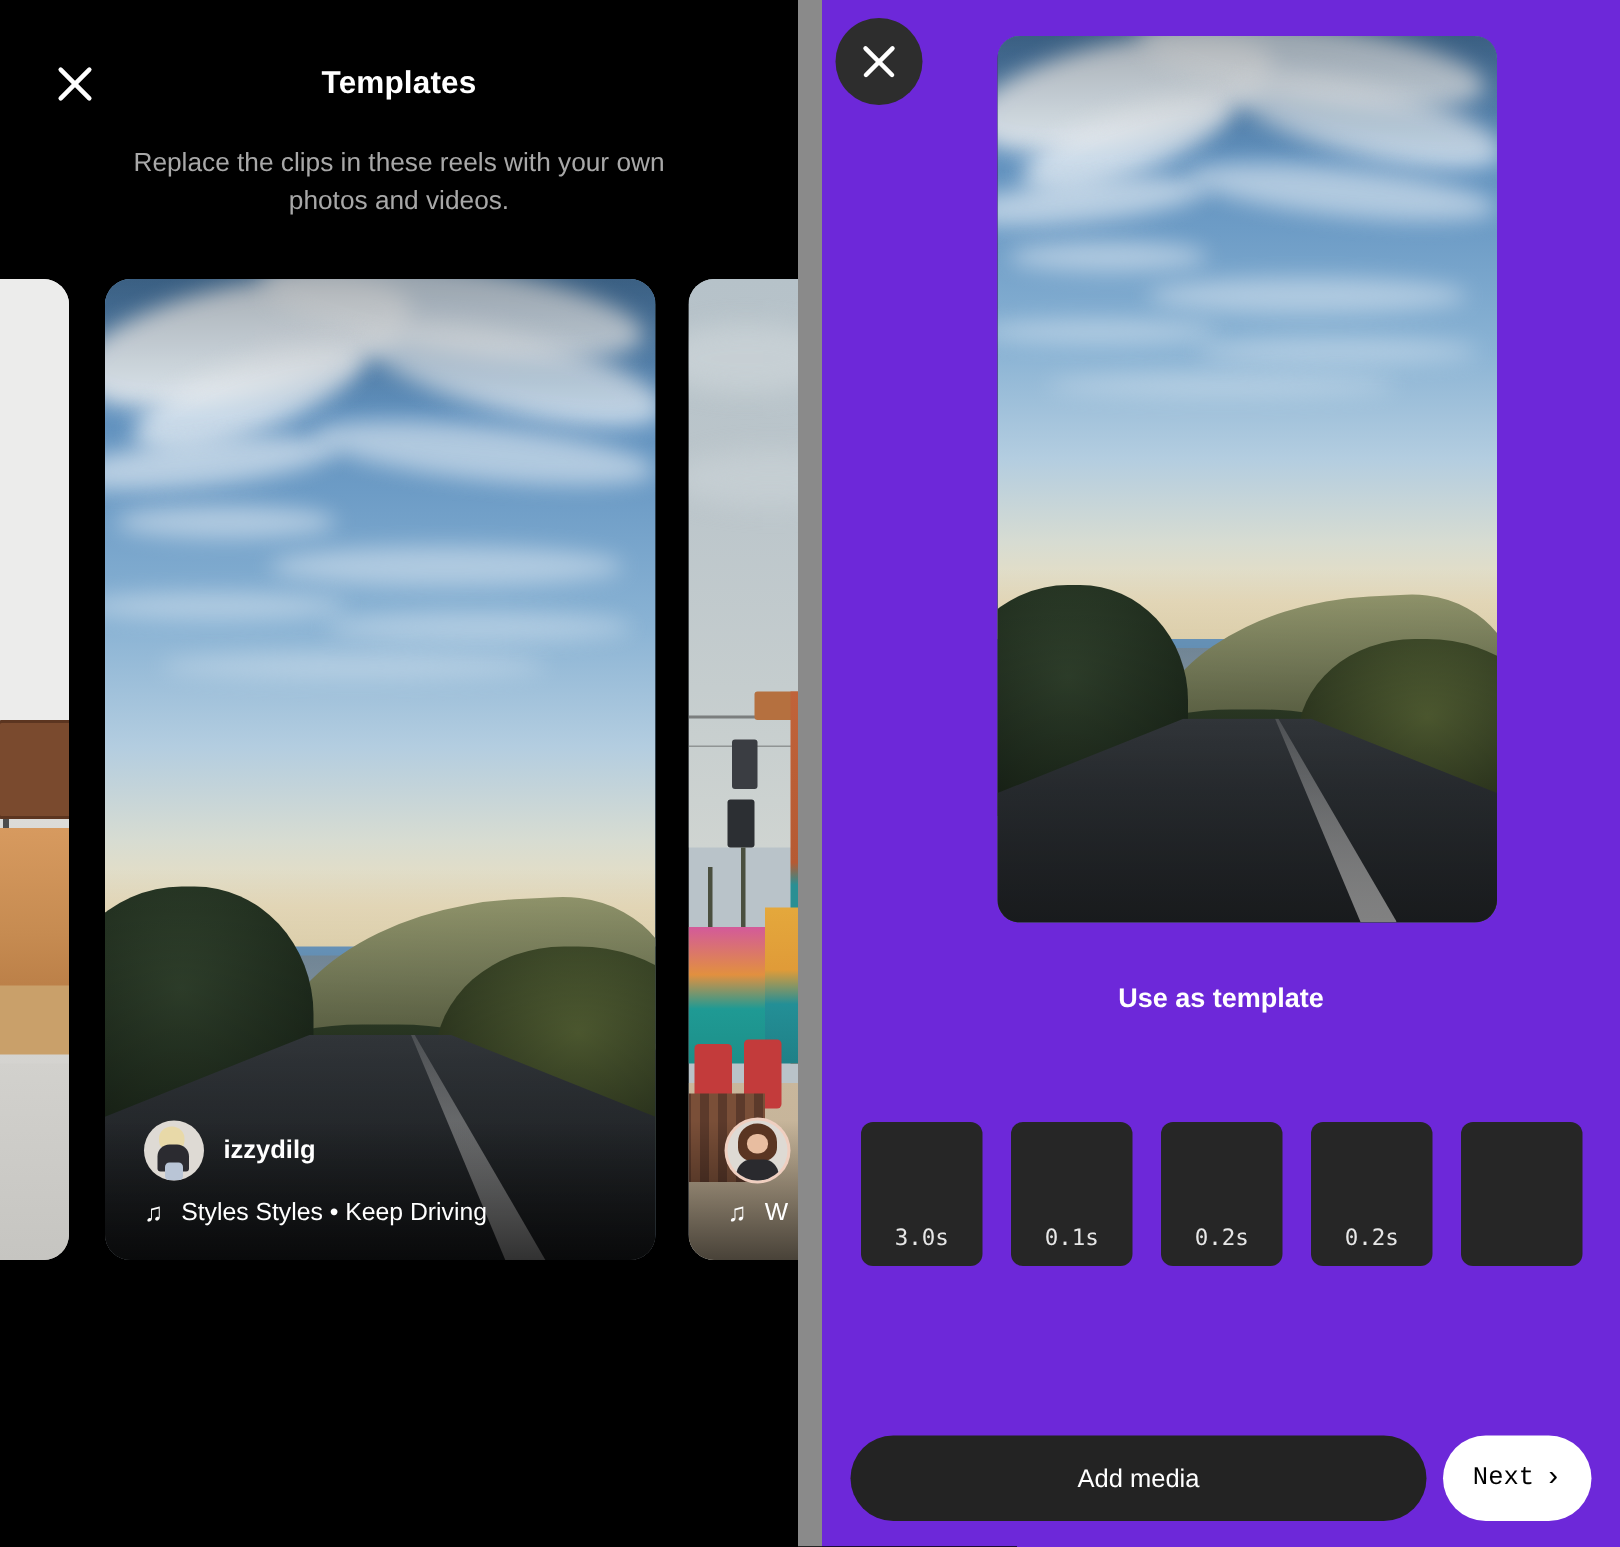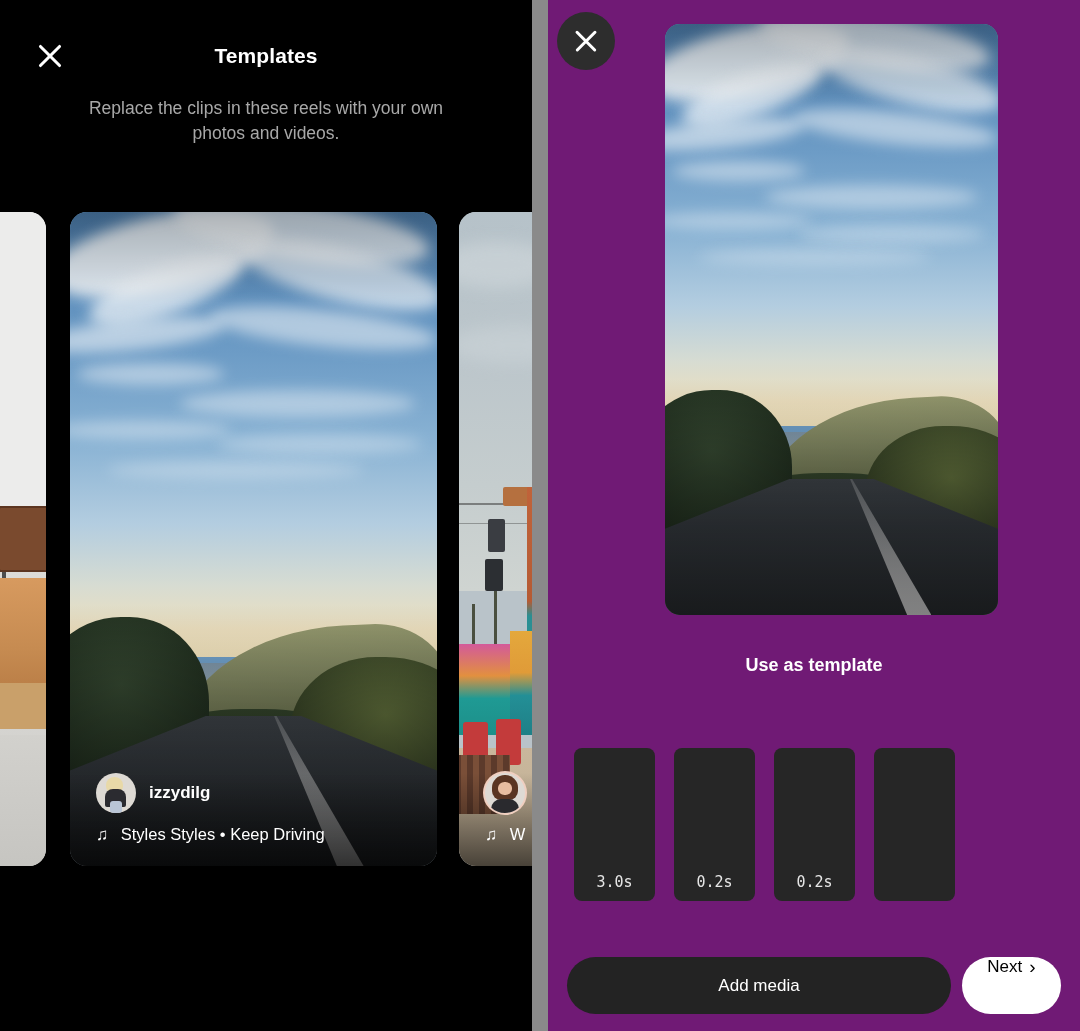"Use as template" .panel-right { background: #701a75 -> #6d28d9 }
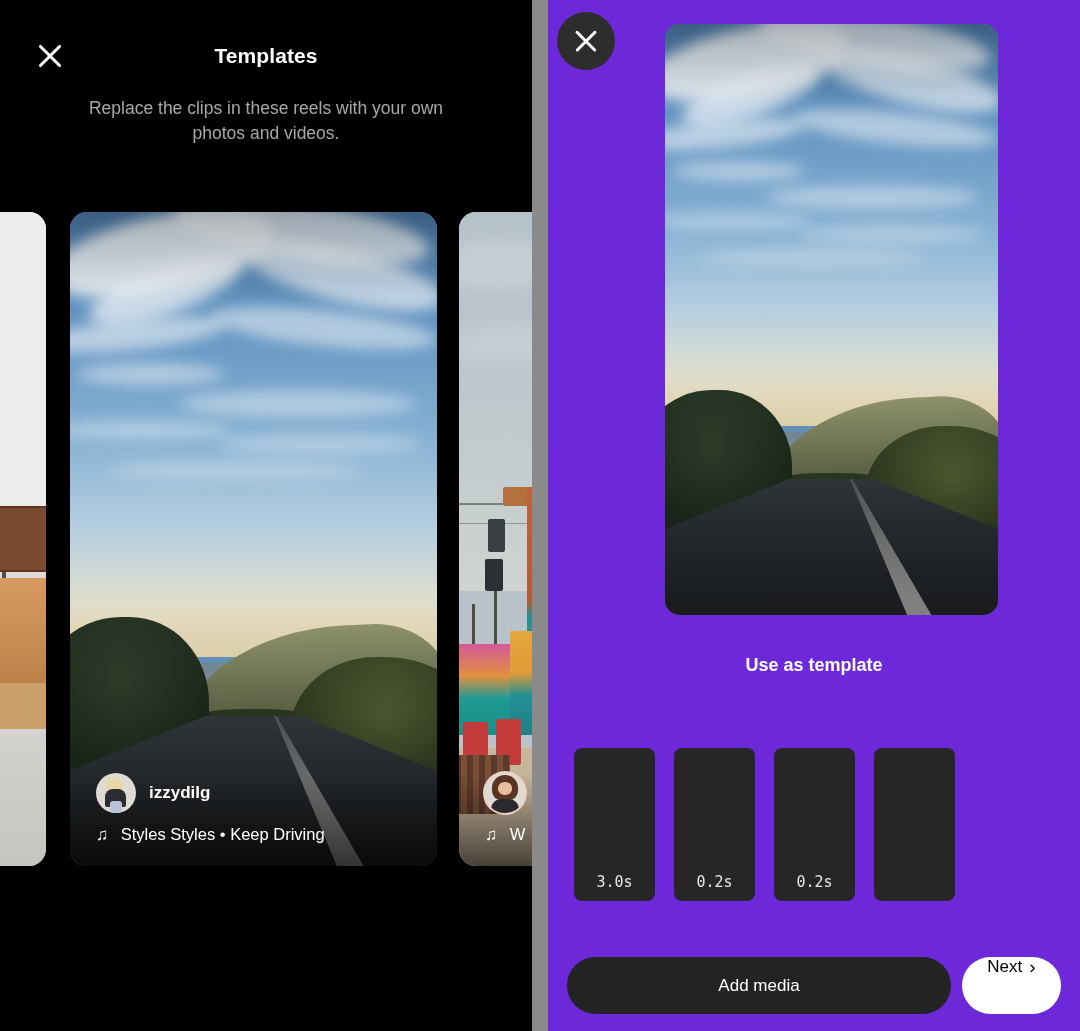"izzydilg" .card { margin-top: 26px -> none }
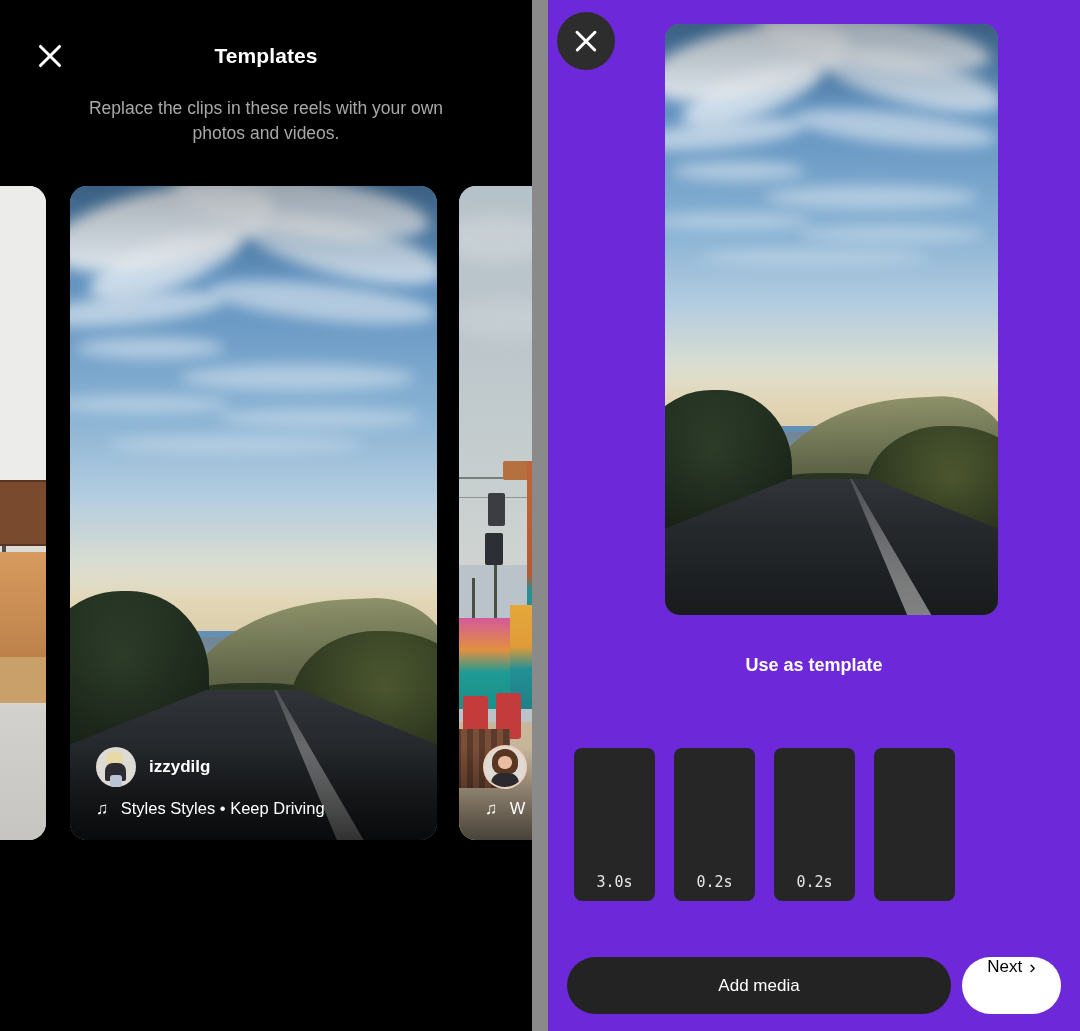"3.0s" .clip { height: 153px -> 96px }
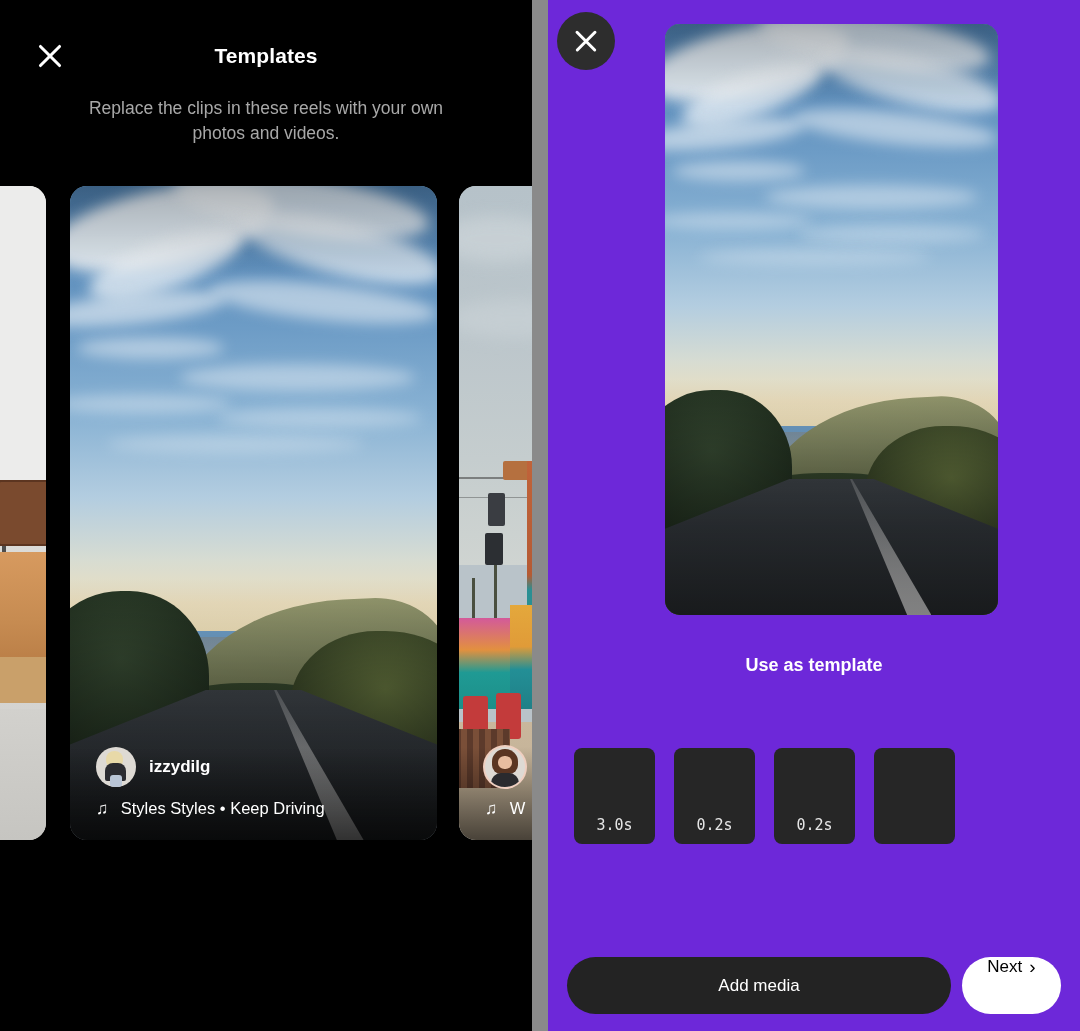"0.1s" div.clip { html: none -> <div> <span>0.1s</span> </div> }
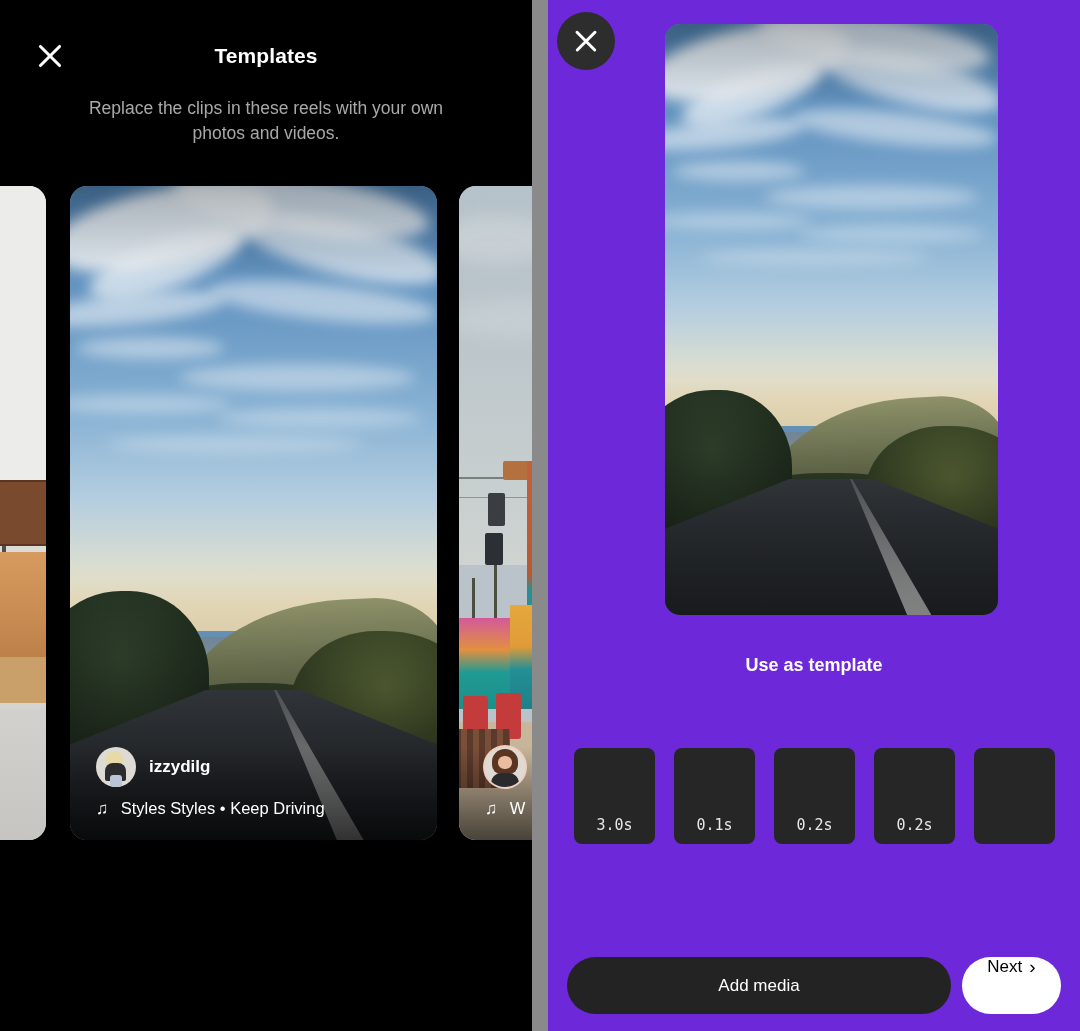"Next" .btn-next { align-items: flex-start -> center; font-family: Liberation Sans, sans-serif -> Liberation Mono, monospace }
